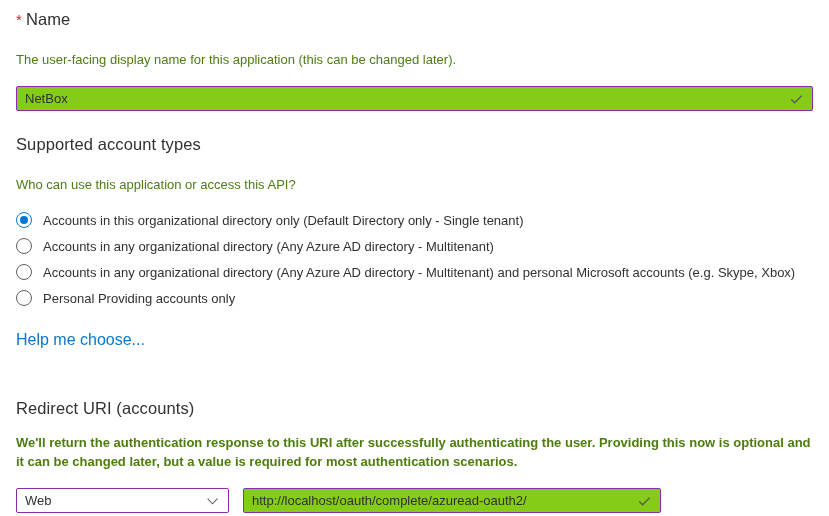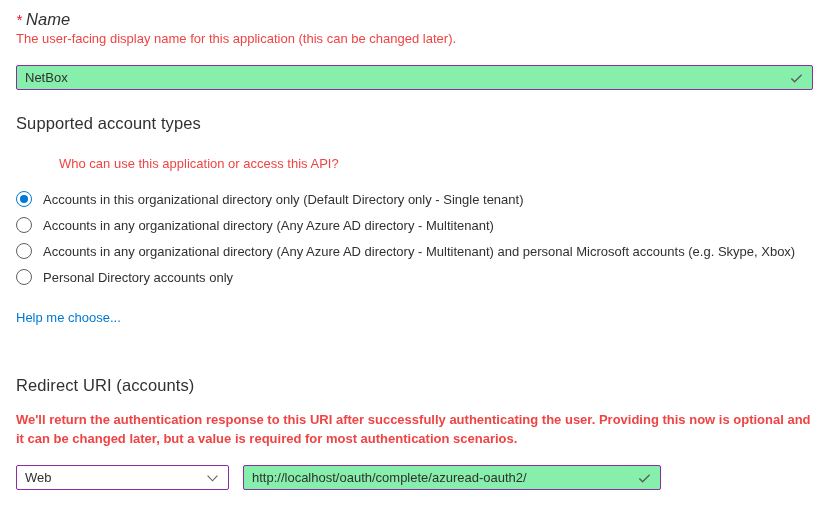"* Name" .name-heading { font-style: italic -> none; margin-bottom: 0 -> 21px }
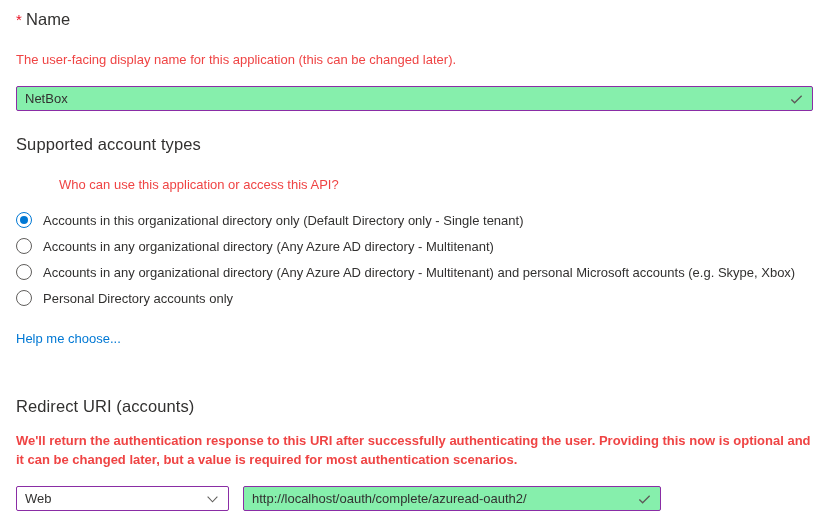"The user-facing display name for" .hint-text { color: #ef4444 -> #4d7c0f }
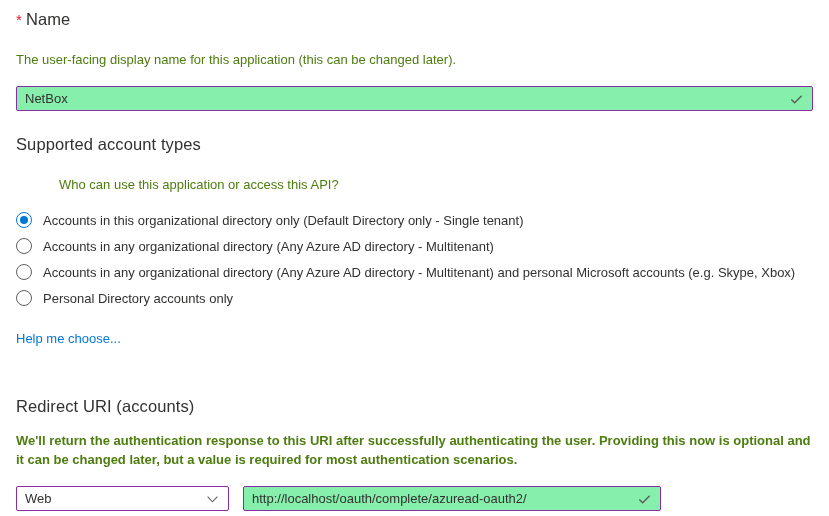"NetBox" .text-input { background: #86efac -> #84cc16 }
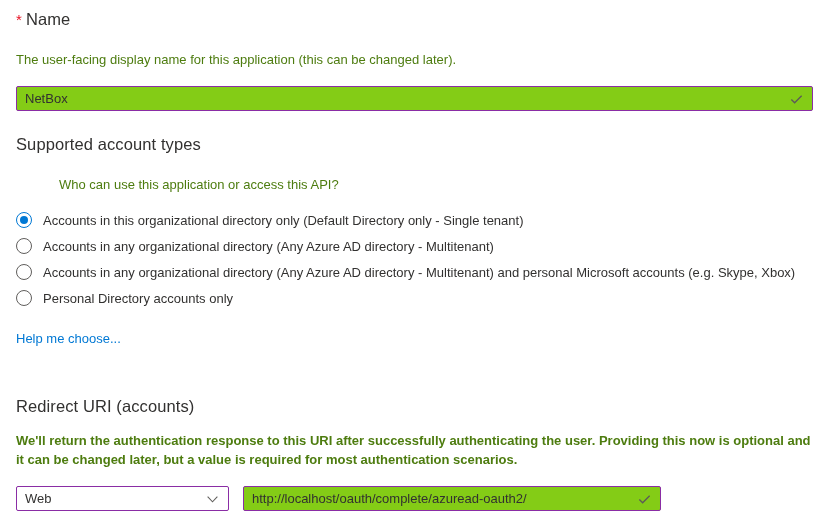"Who can use this application" .account-question { margin-left: 43px -> none }
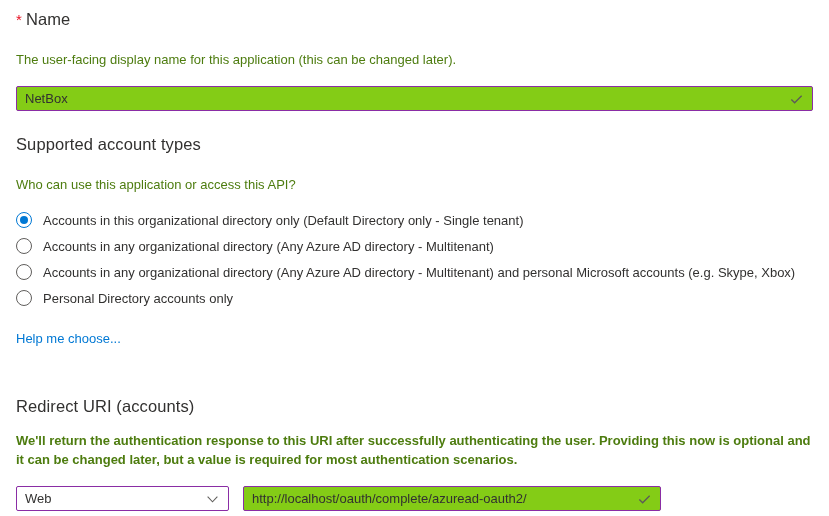"Personal Directory accounts only" span.radio-label { text: Directory -> Providing }
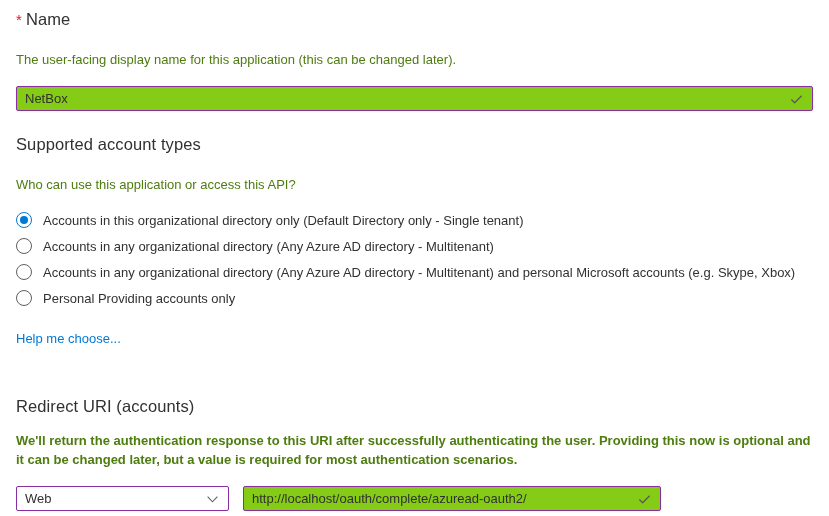"Help me choose..." .help-link { font-size: 13px -> 16px }
